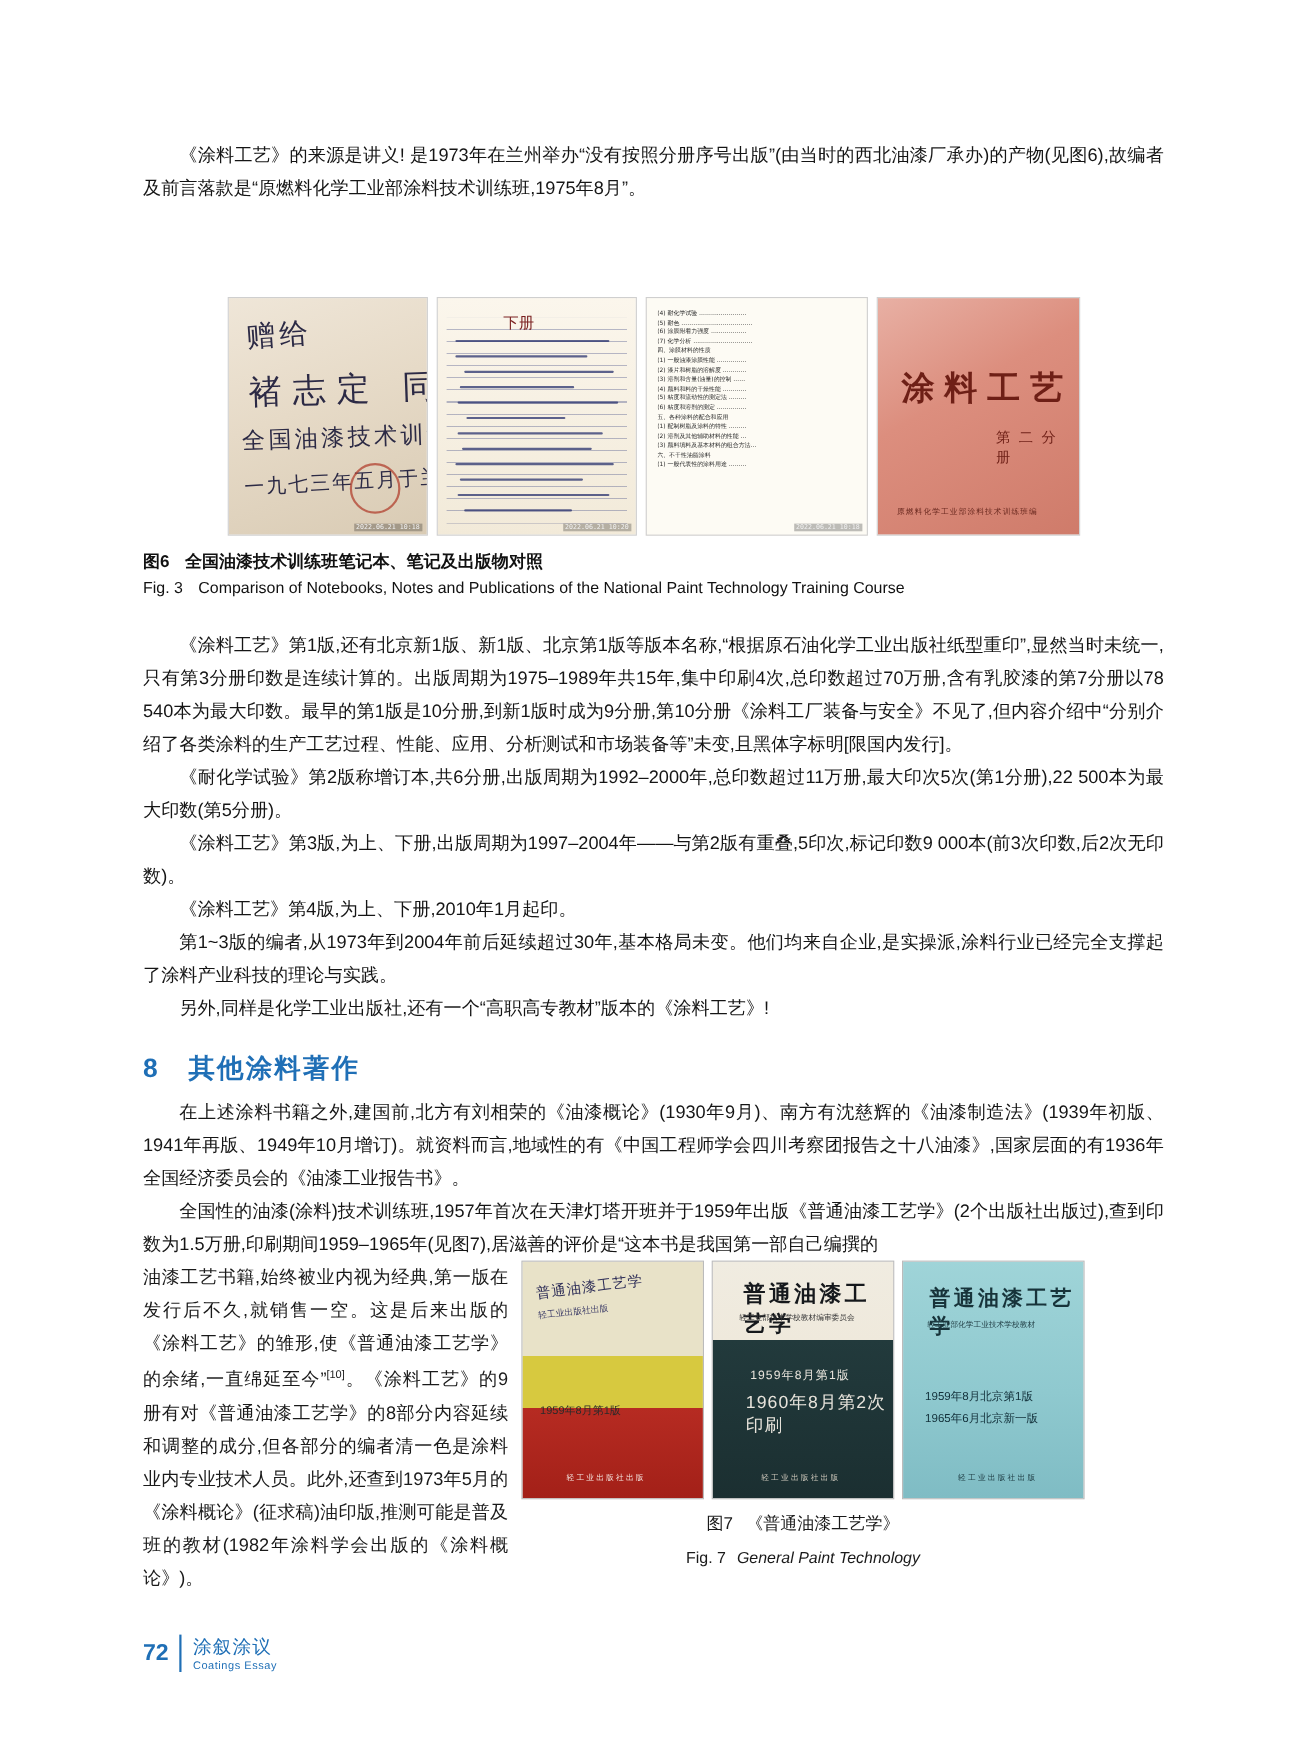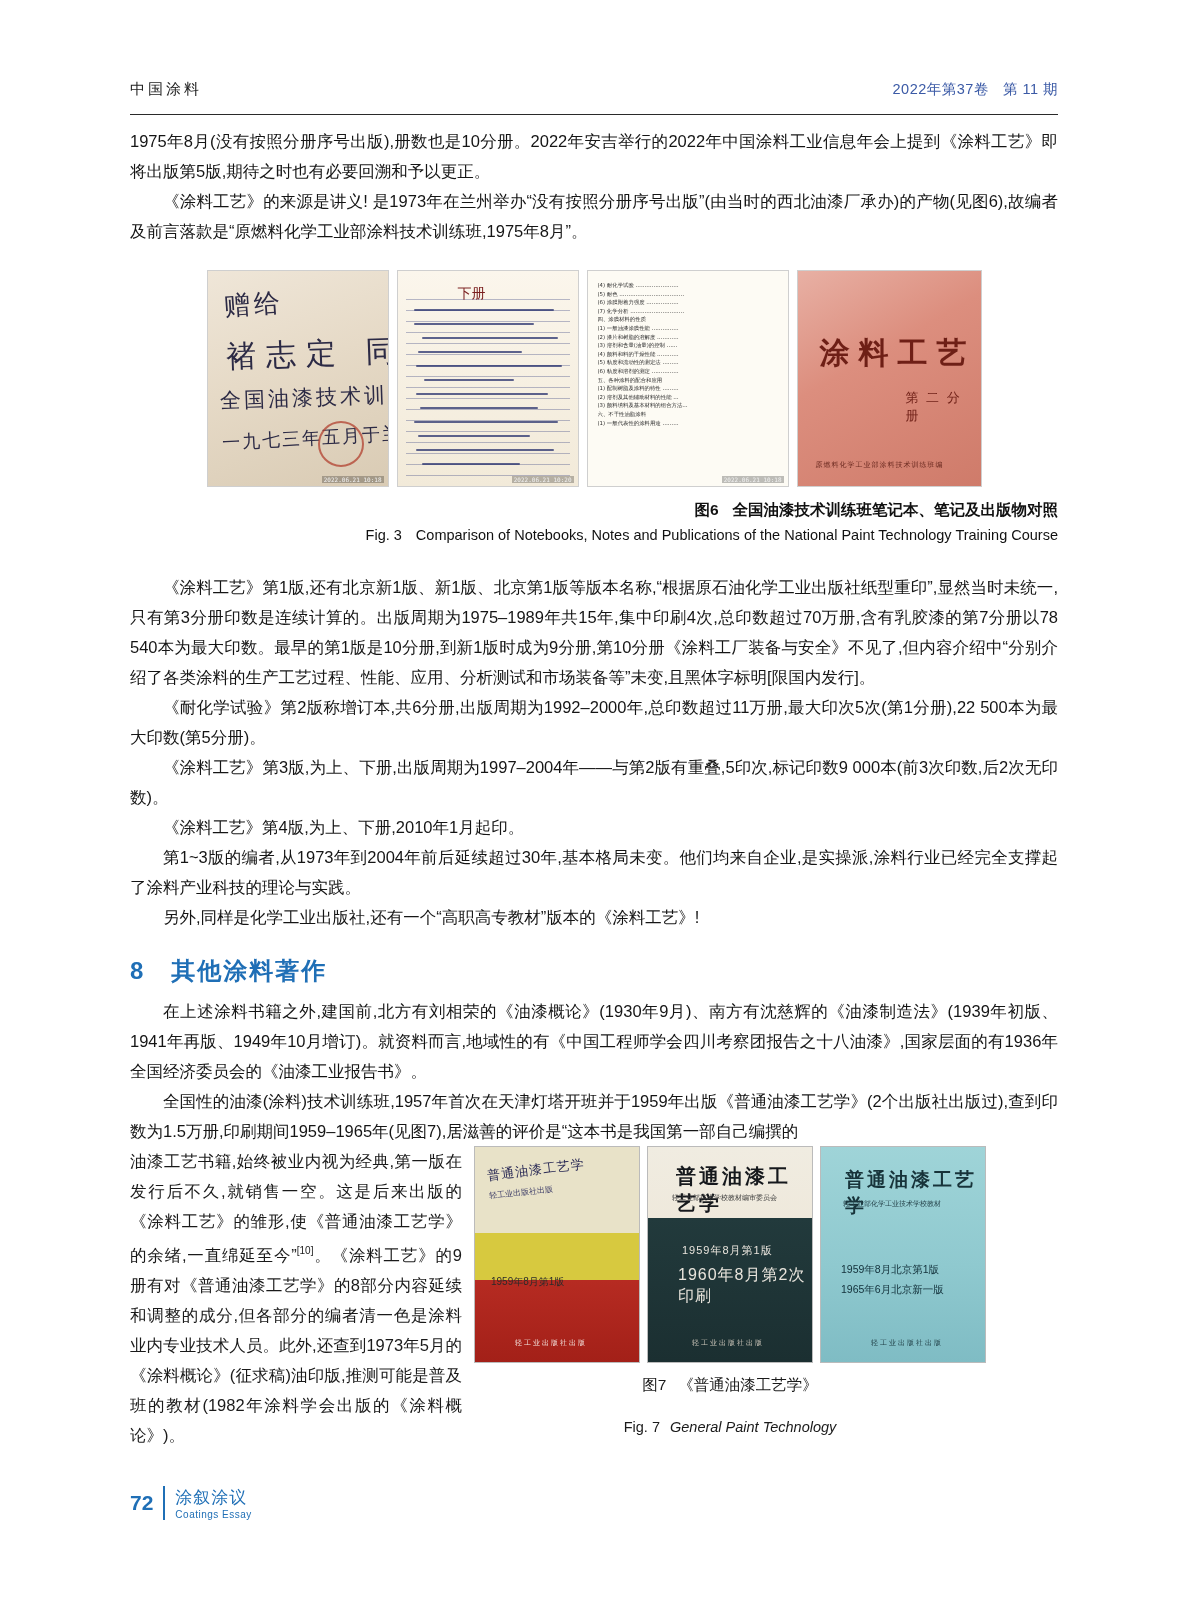"中国涂料" div.runhead { html: <div> <div>中国涂料</div> <div> <span>2022年第37卷</span><span></span><span>第 11 期</span> </div> </div> -> none }
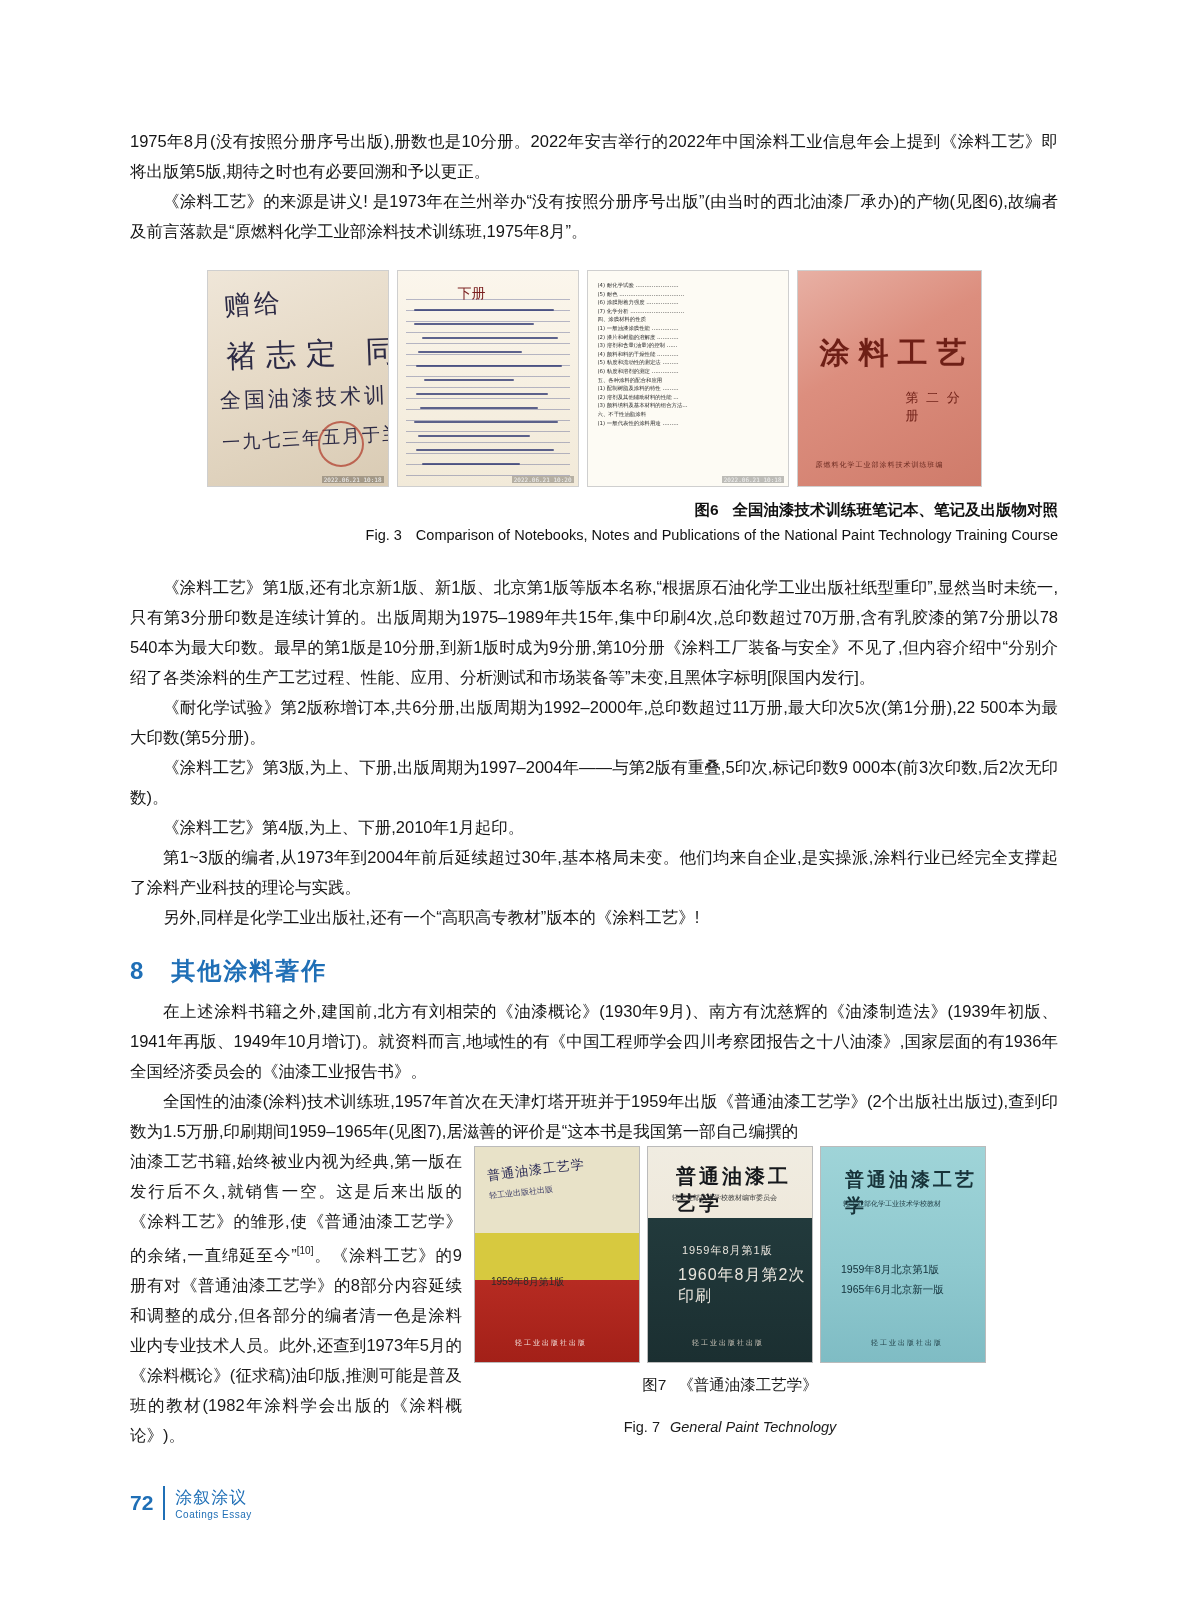"1975年8月(没有按照分册序号出版),册数也是10分册。2022年安吉举行的2" p.para { html: <p>1975年8月(没有按照分册序号出版),册数也是10分册。2022年安吉举行的2022年中国涂料工业信息年会上提到《涂料工艺》即将出版第5版,期待之时也有必要回溯和予以更正。</p> -> none }
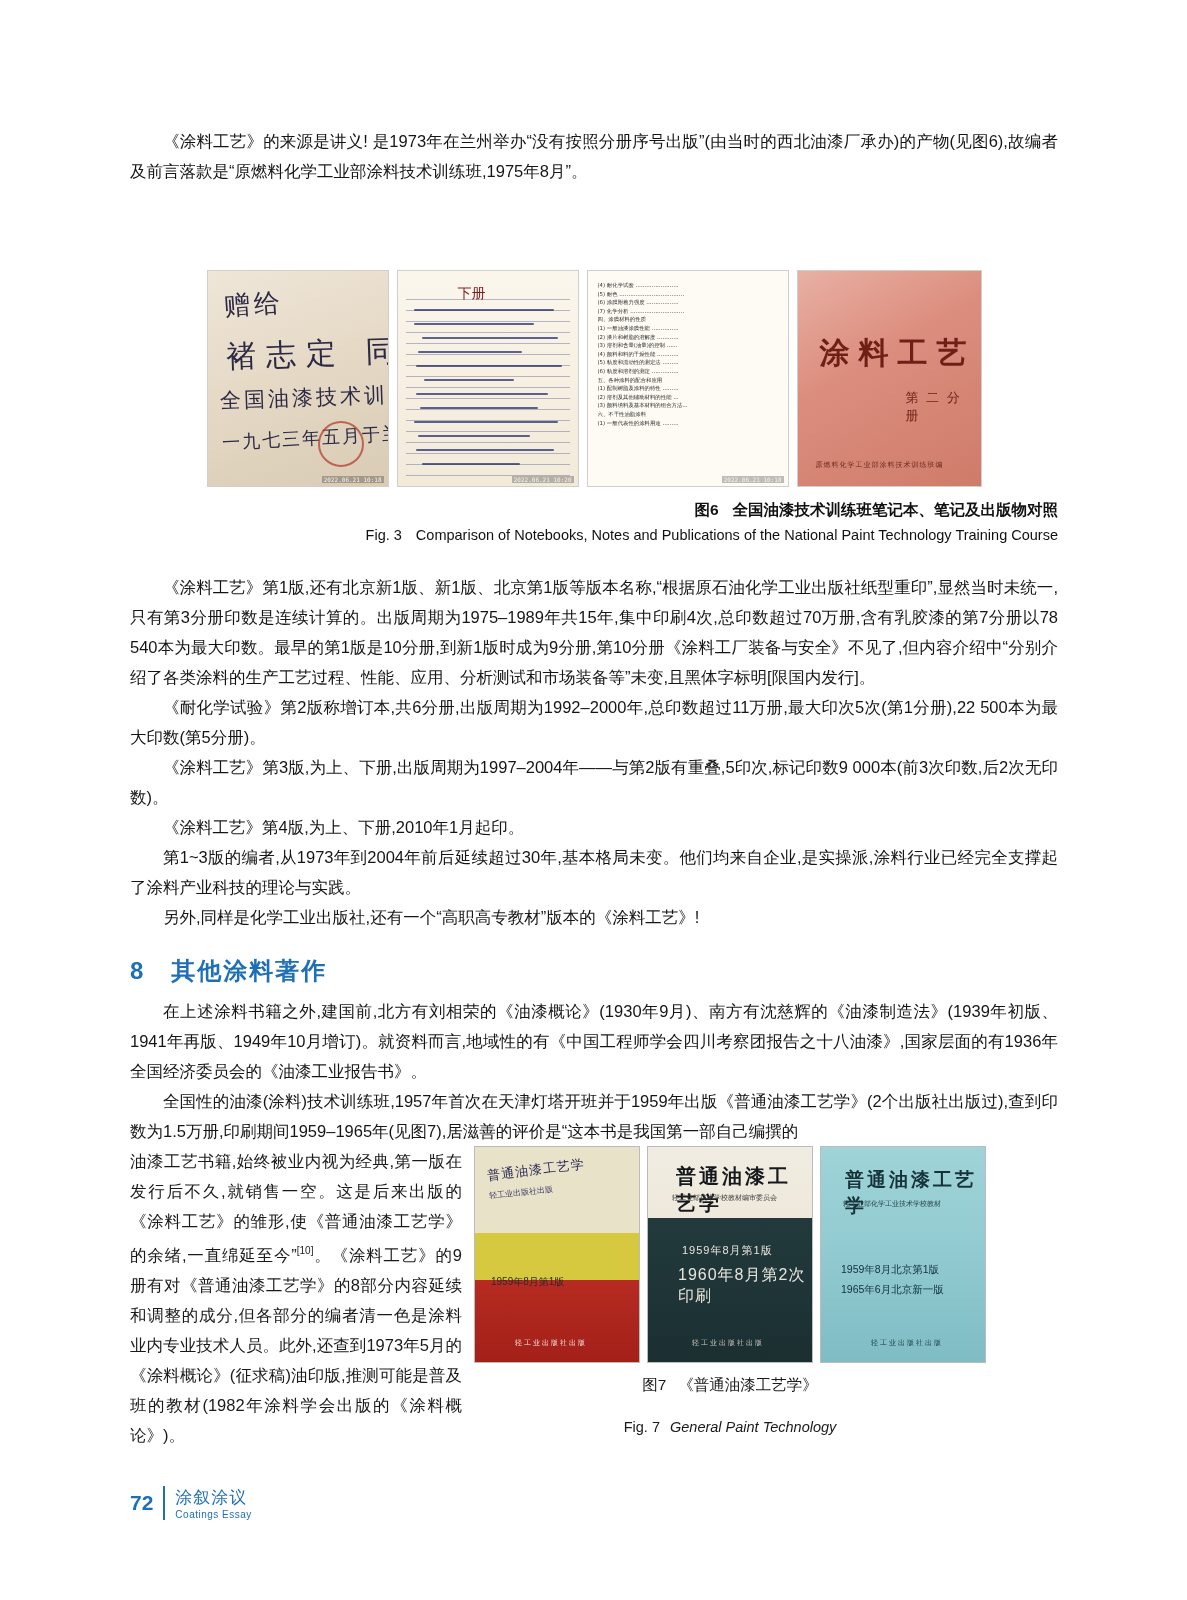"图6 全国油漆技术训练班笔记本、笔记及出版物对照" .figcap { text-align: right -> left }
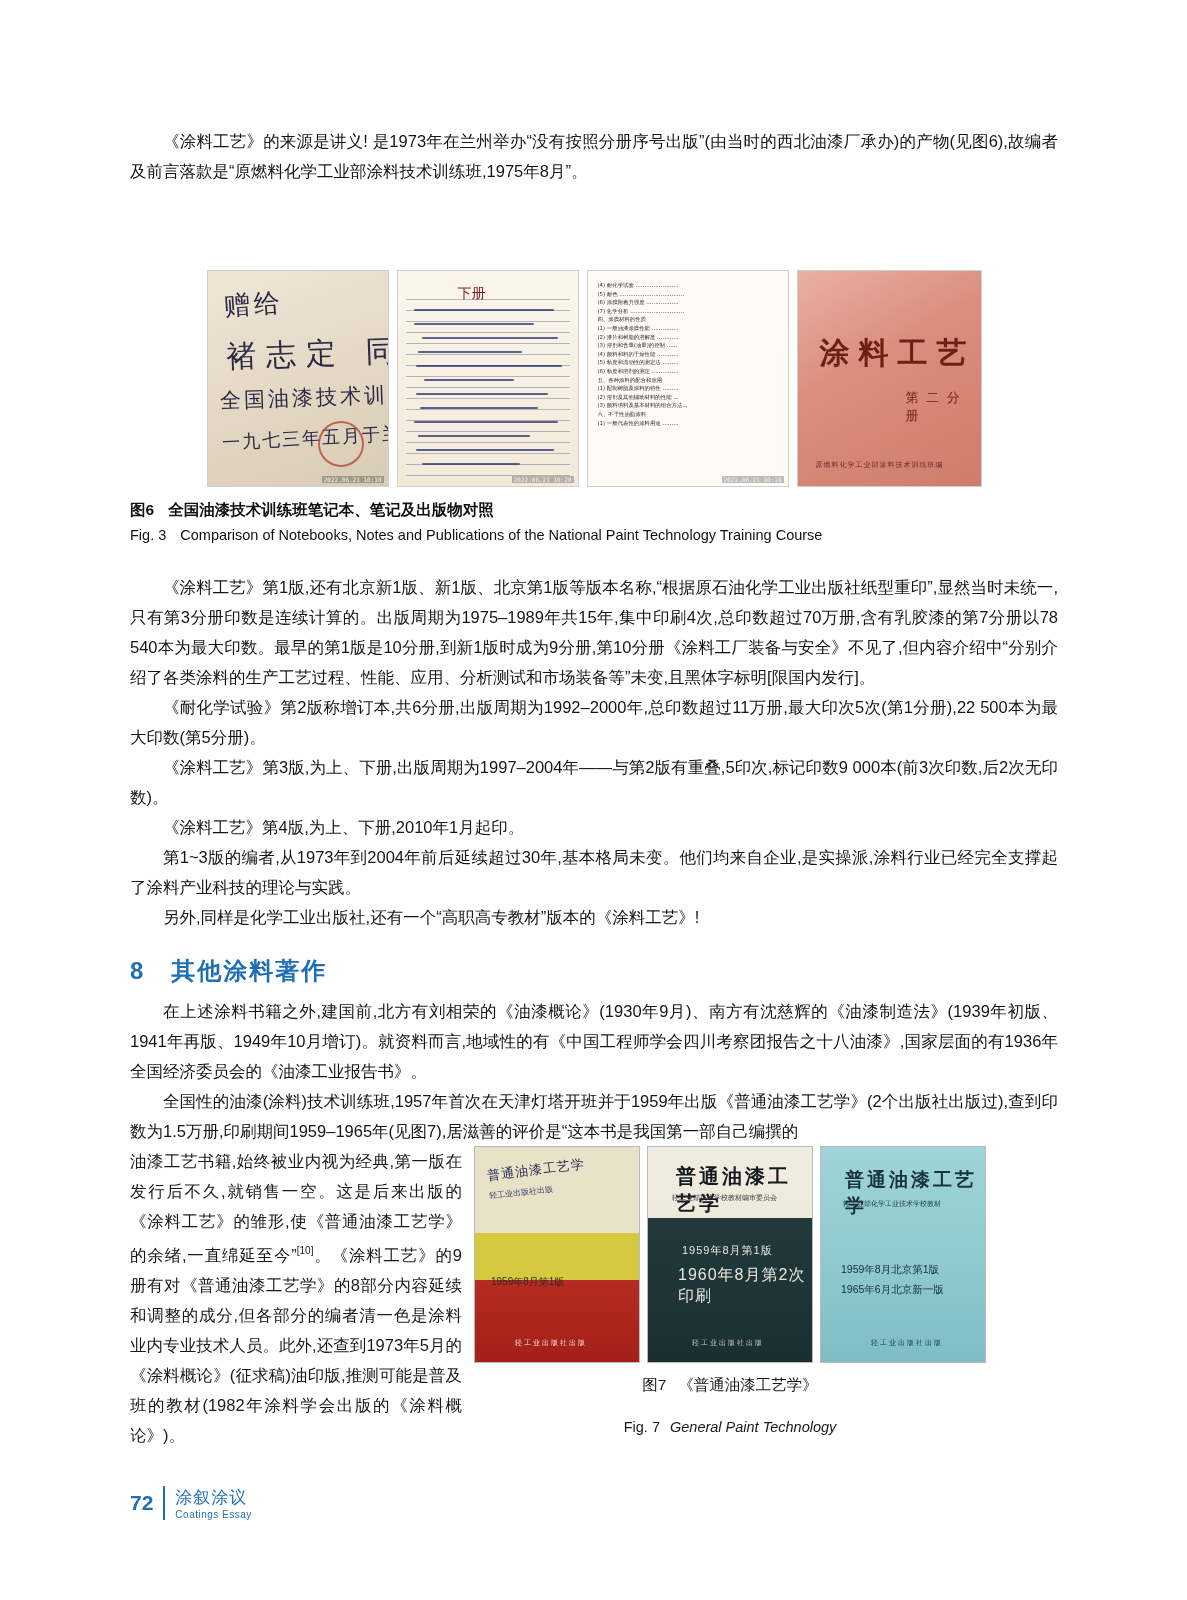"Fig. 7 General Paint Technology" .fig7cap .en { margin-top: 23px -> 13px }
